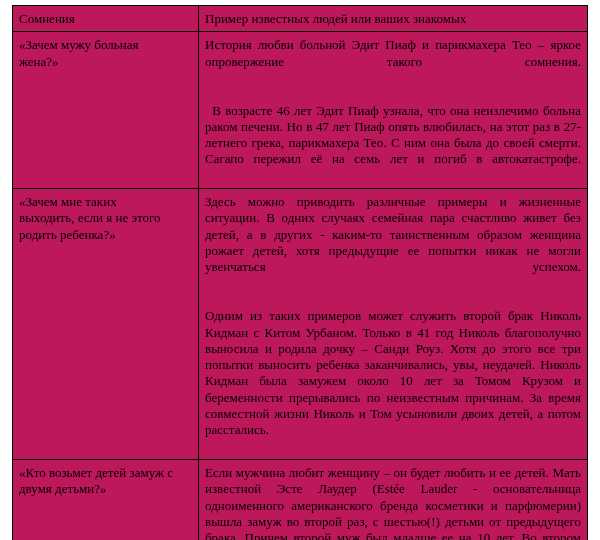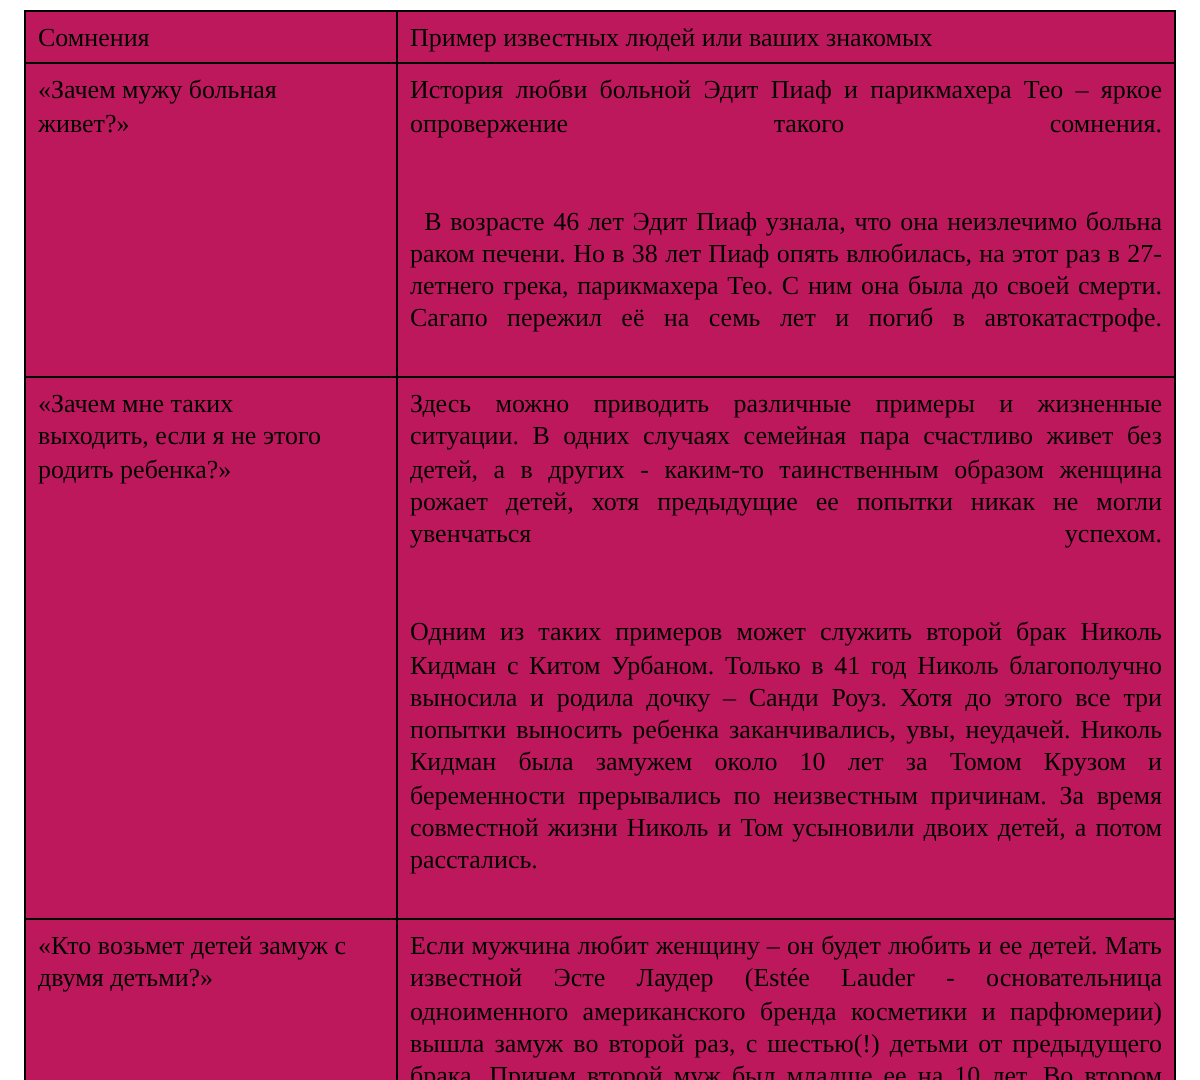"живет?»" span.line { text: живет -> жена }
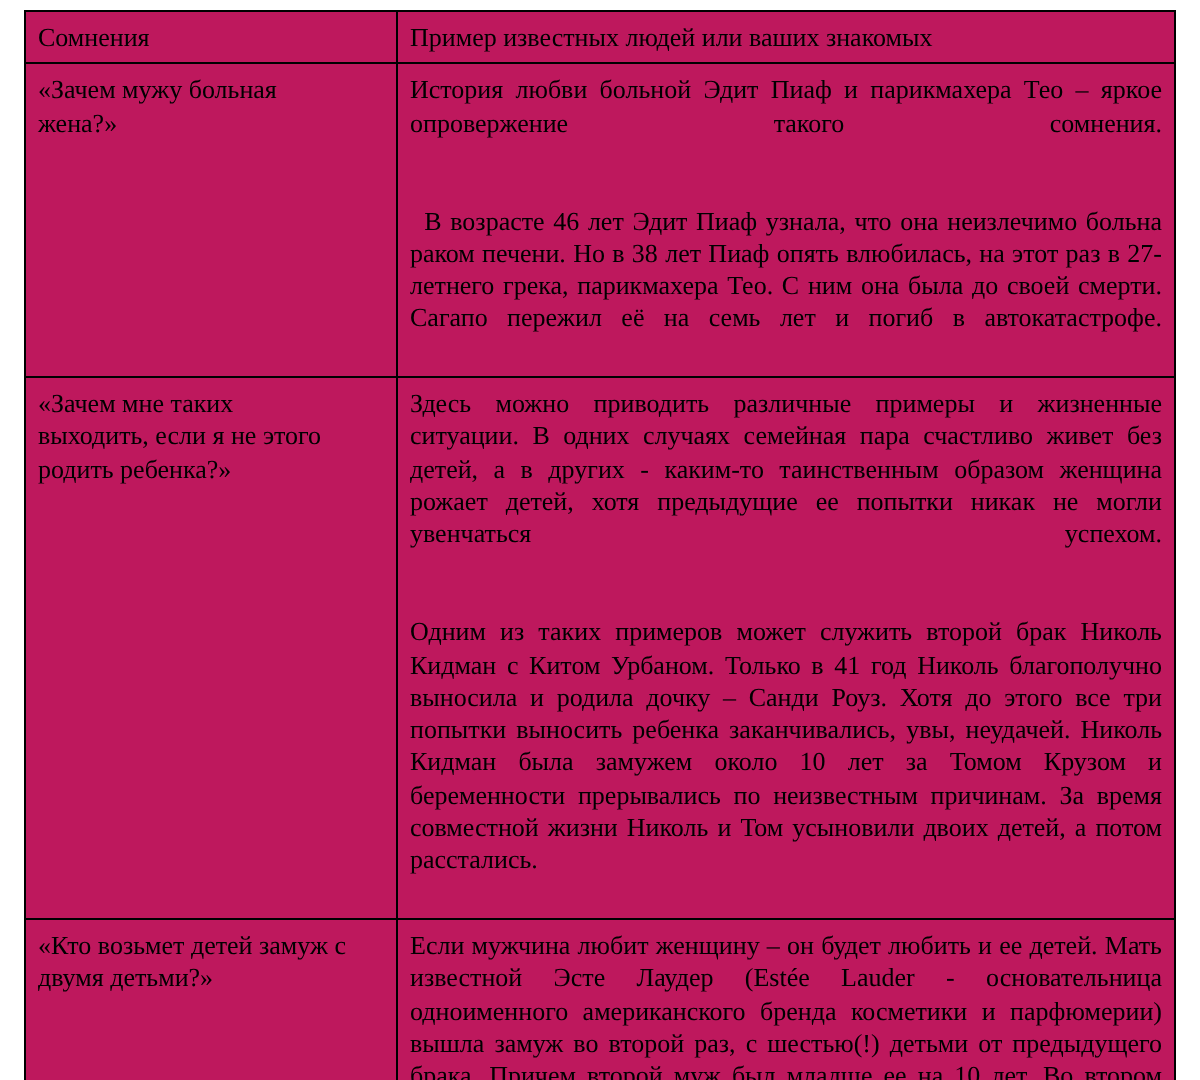"В возрасте 46 лет Эдит" p.indented { text: 38 -> 47 }
